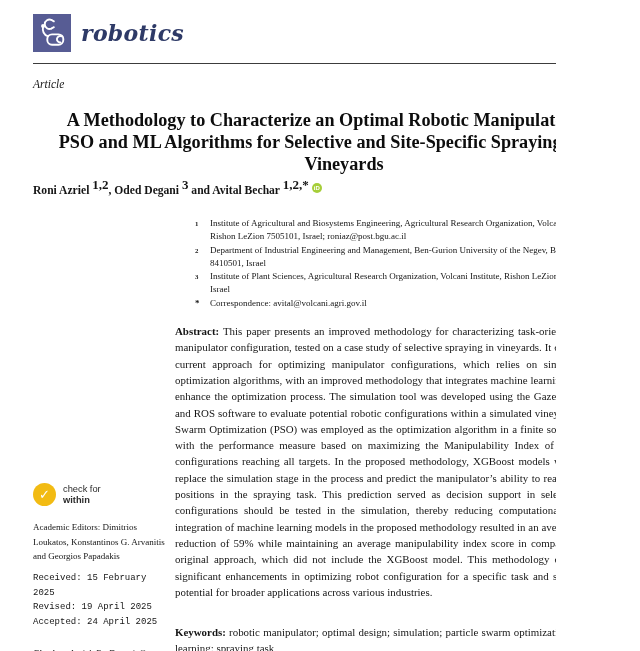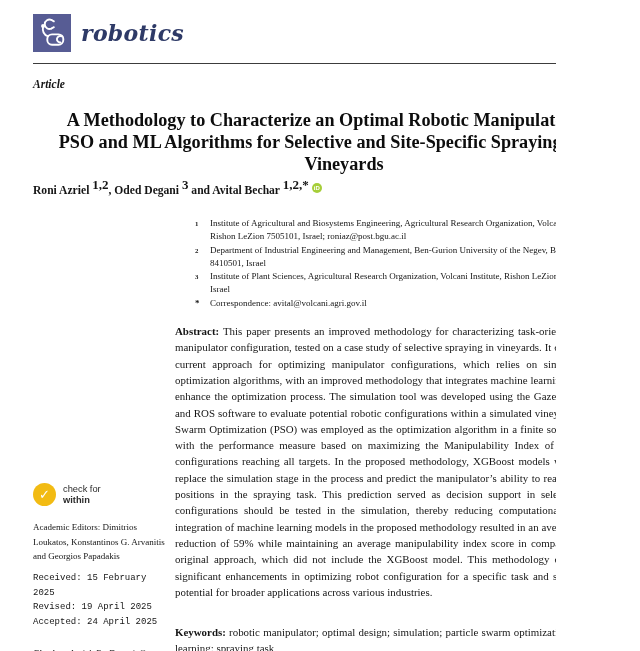"Article" .article-type { font-weight: bold -> none }
